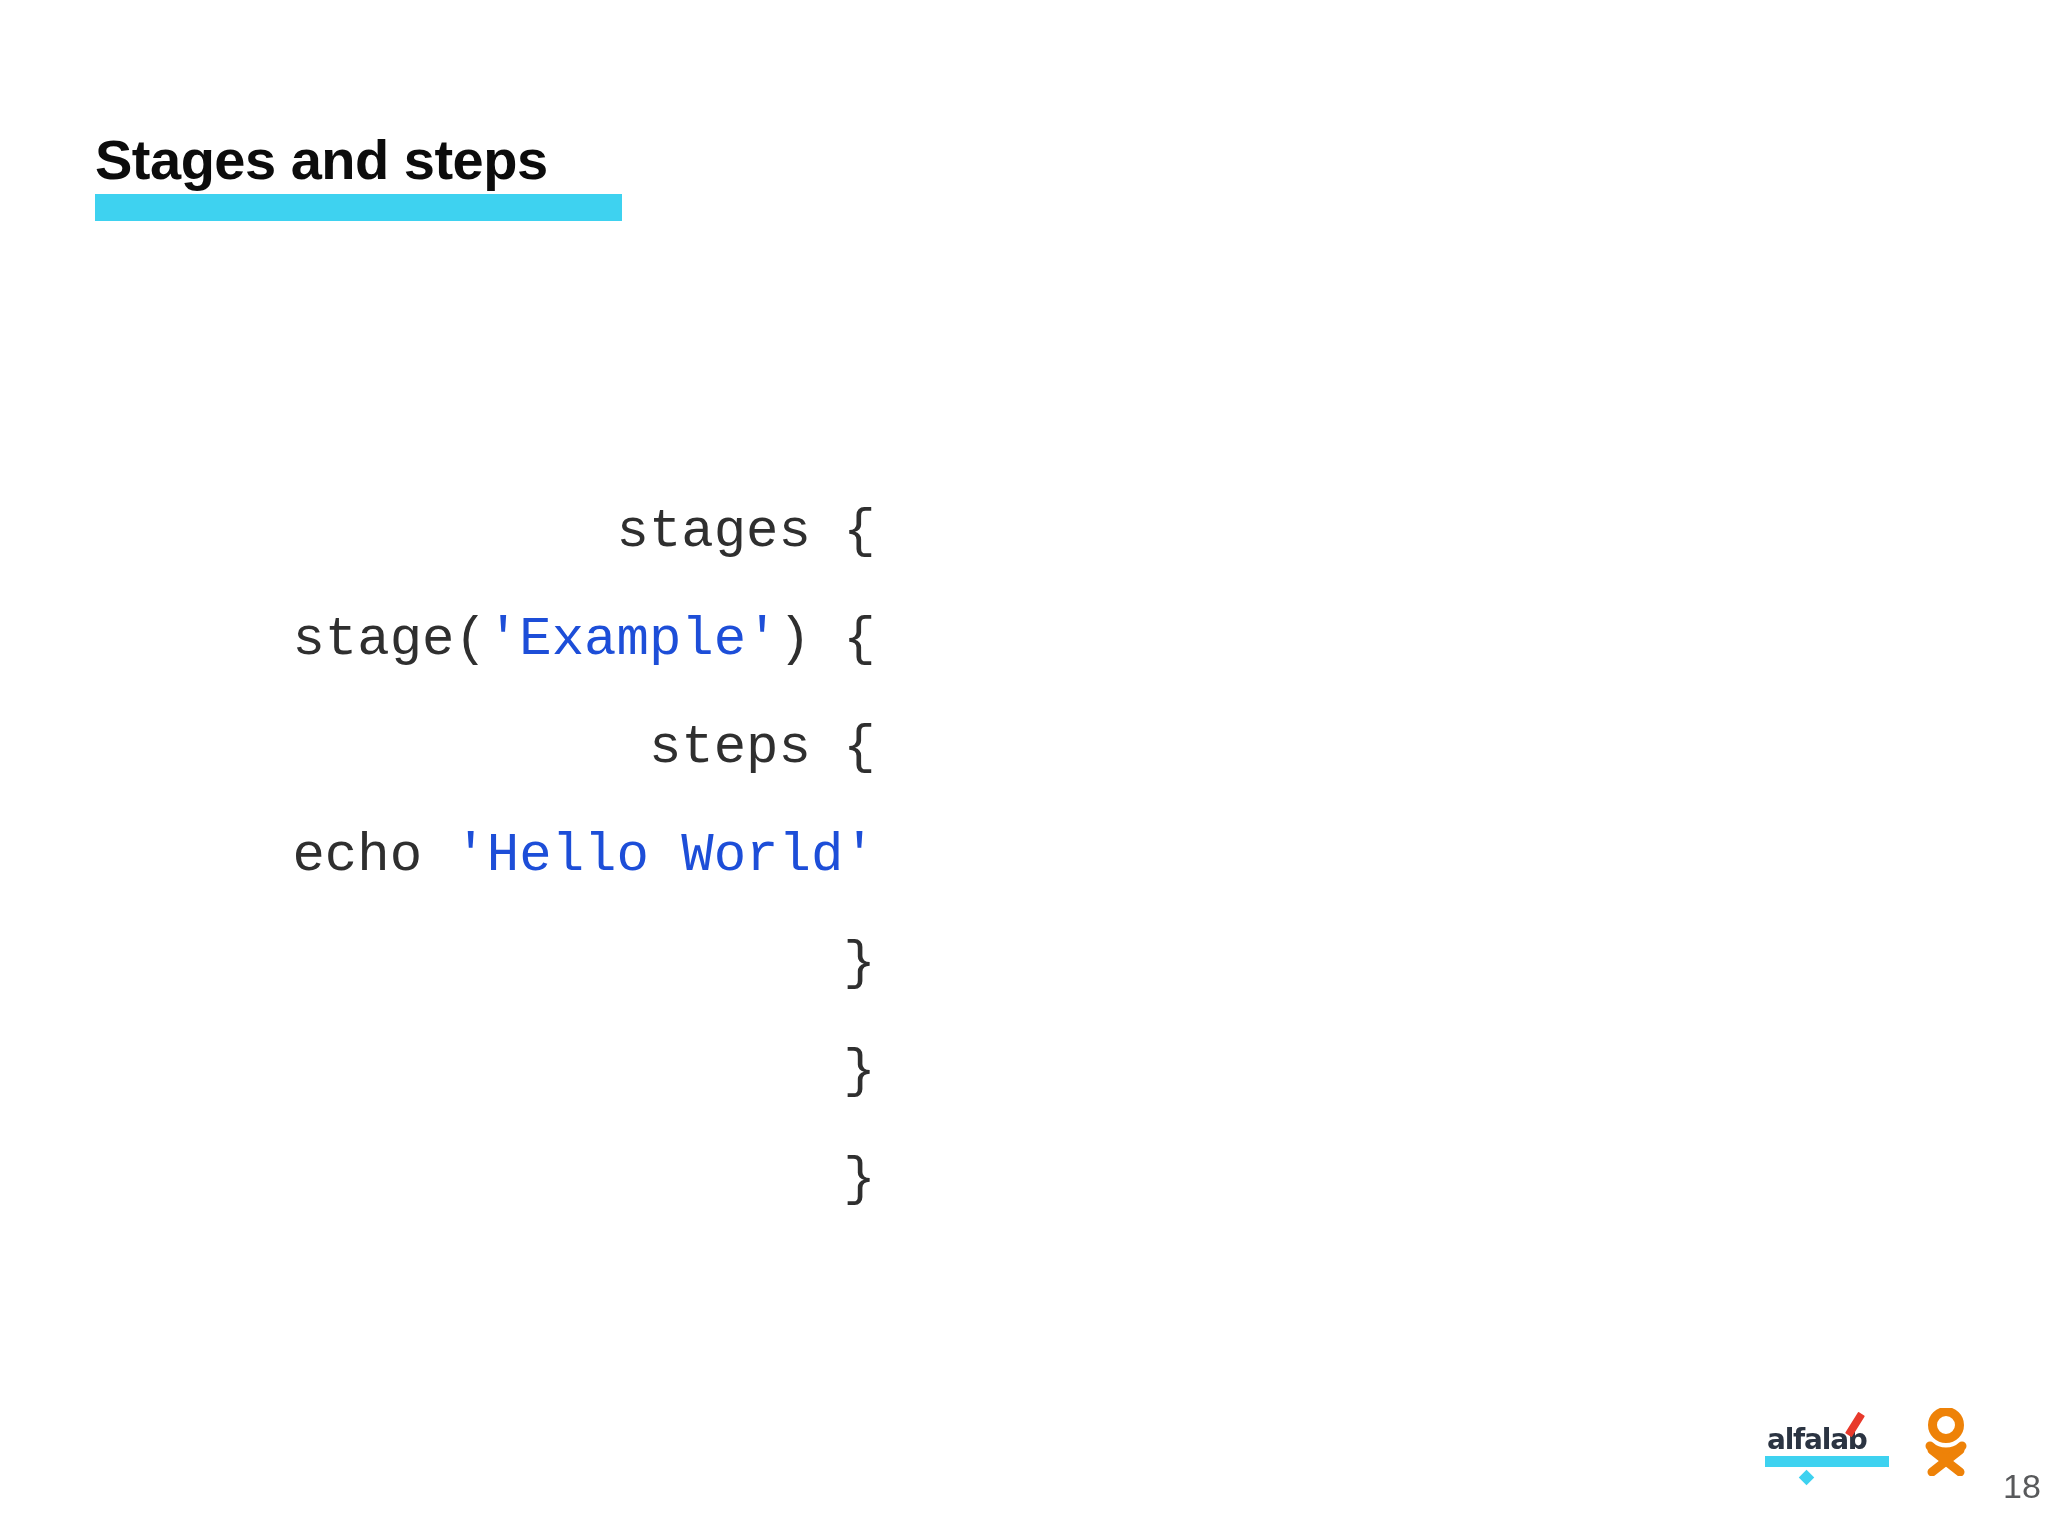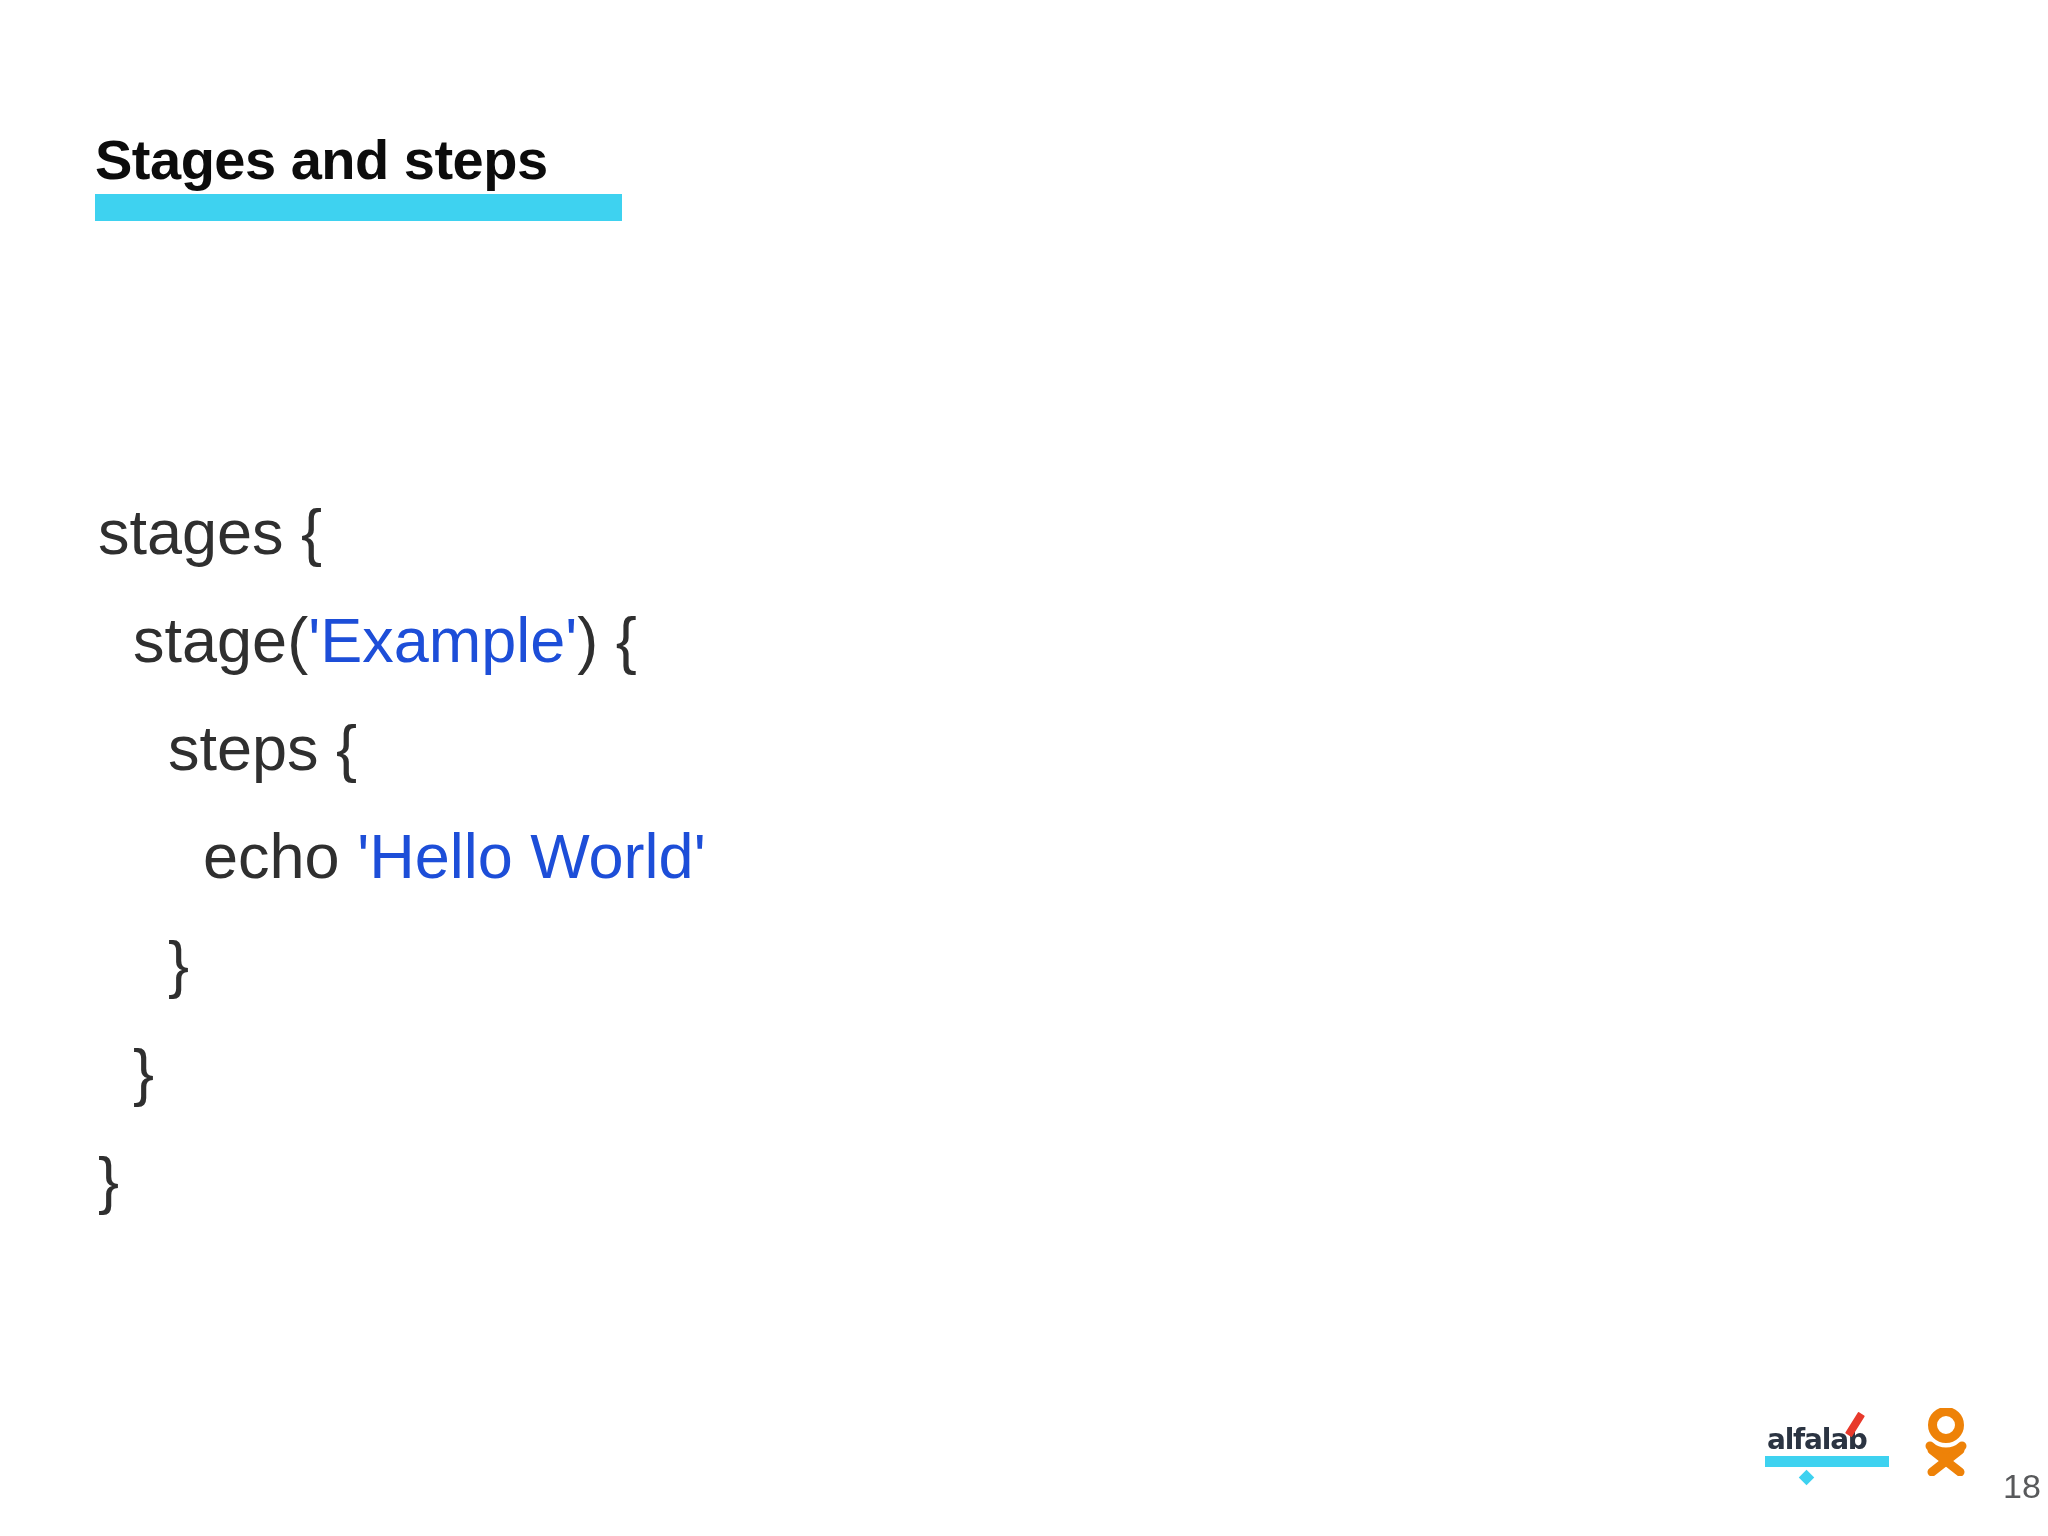"Stages and steps" .slide { text-align: none -> right }
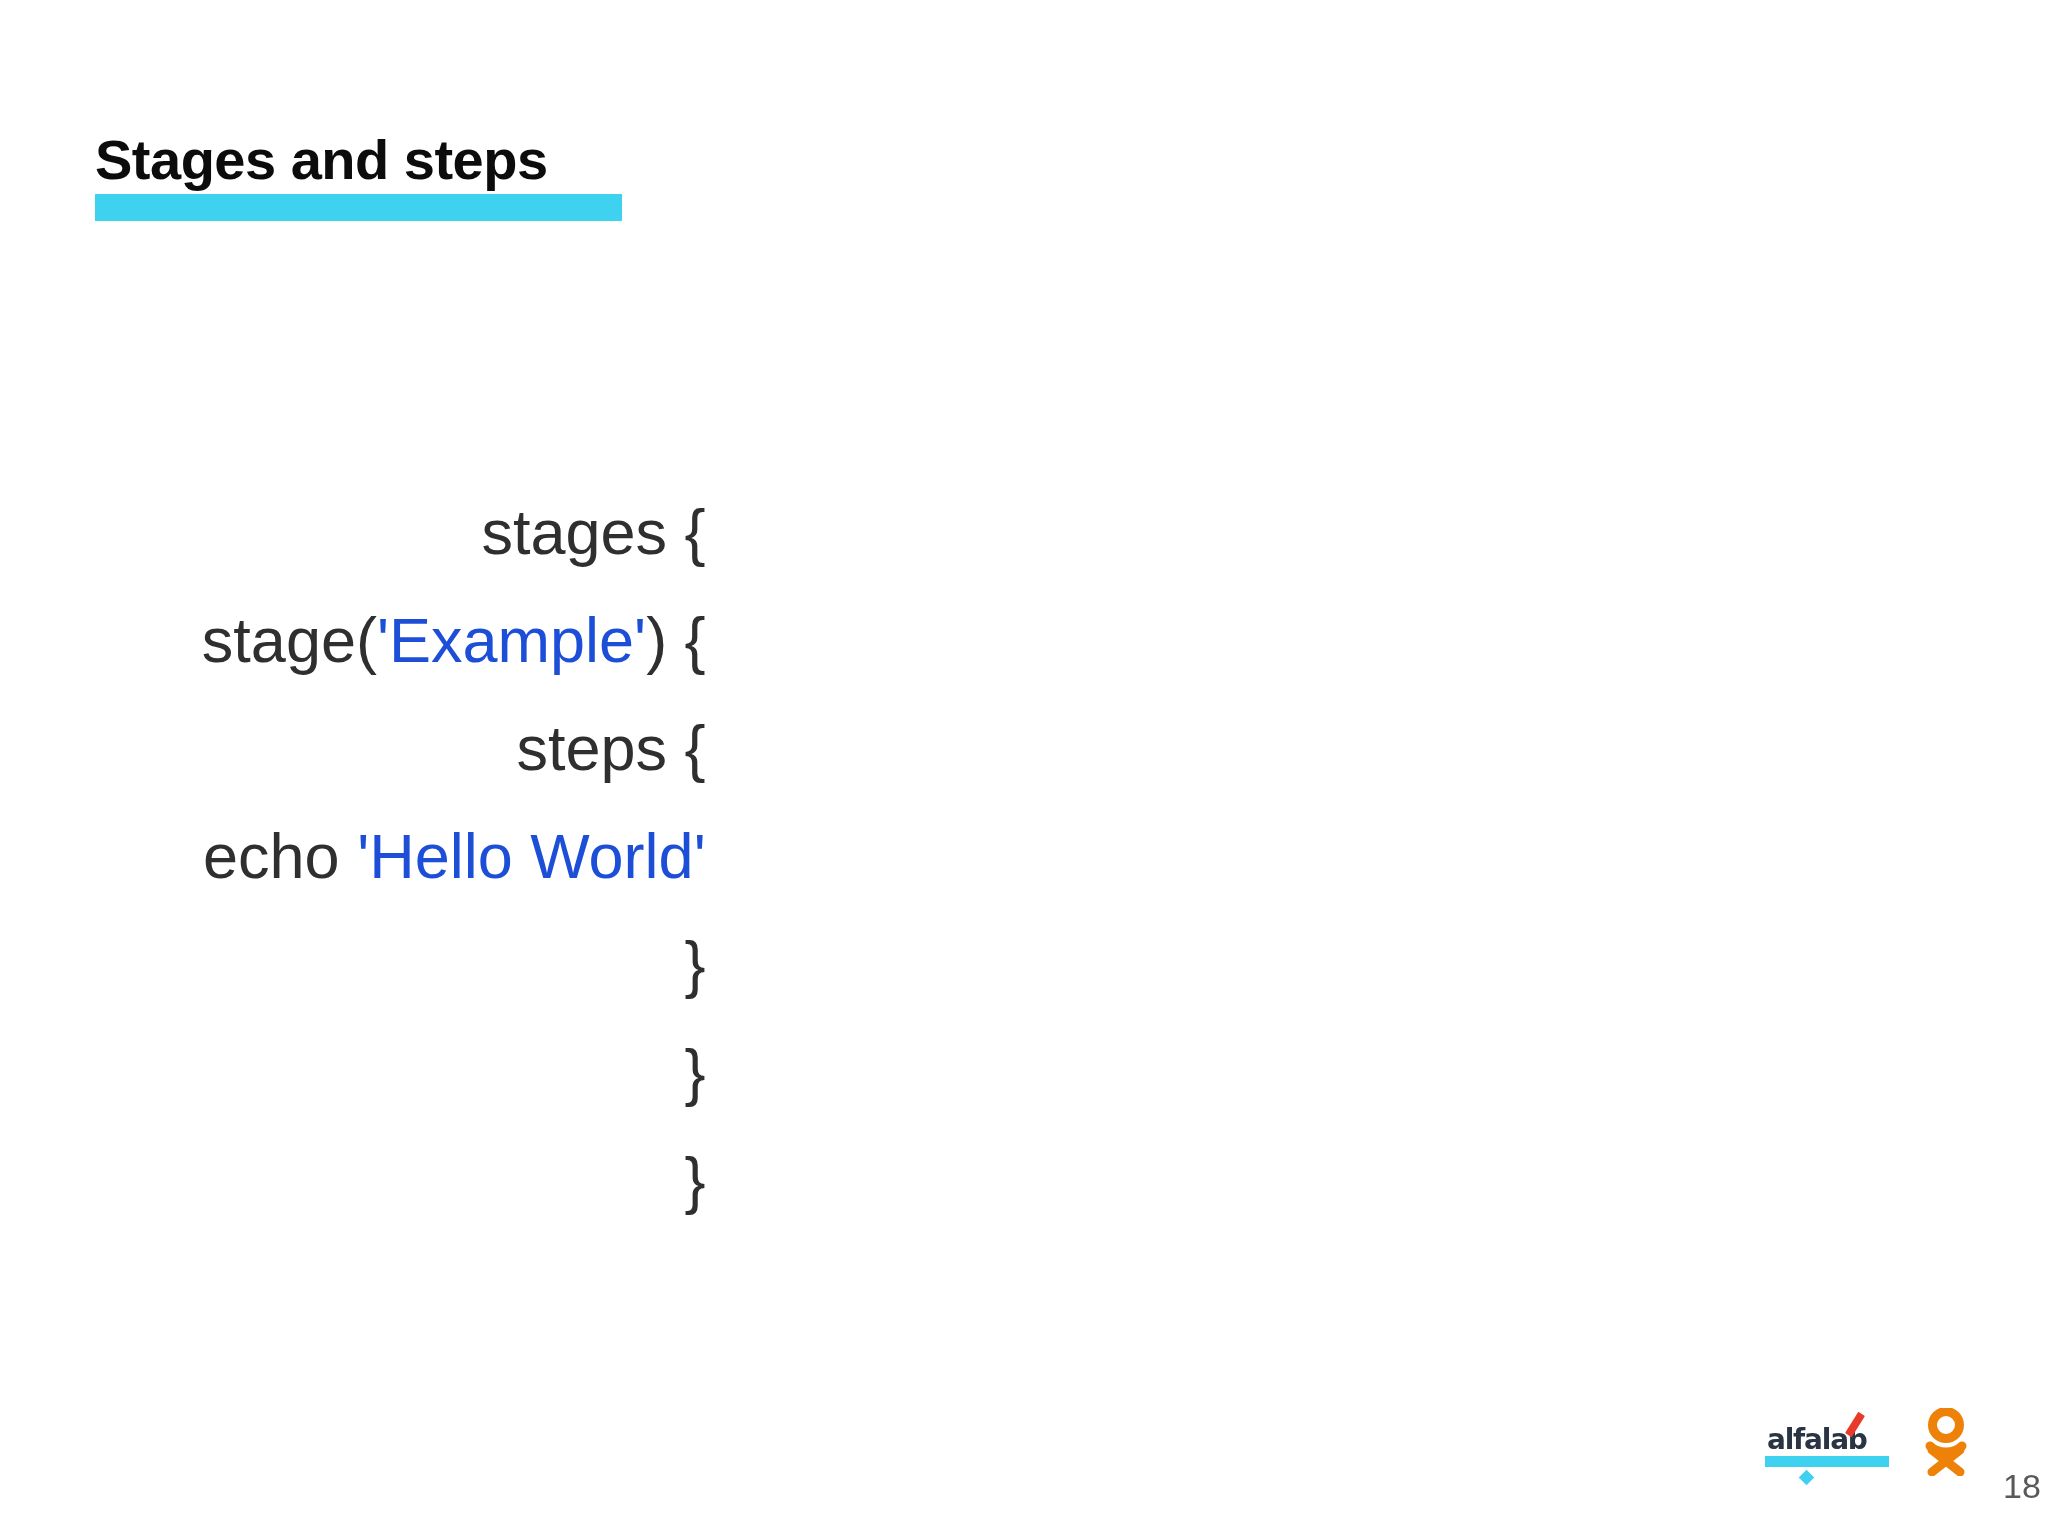"stages {" .code-block { font-family: Liberation Sans, sans-serif -> Liberation Mono, monospace; font-size: 63px -> 54px }
